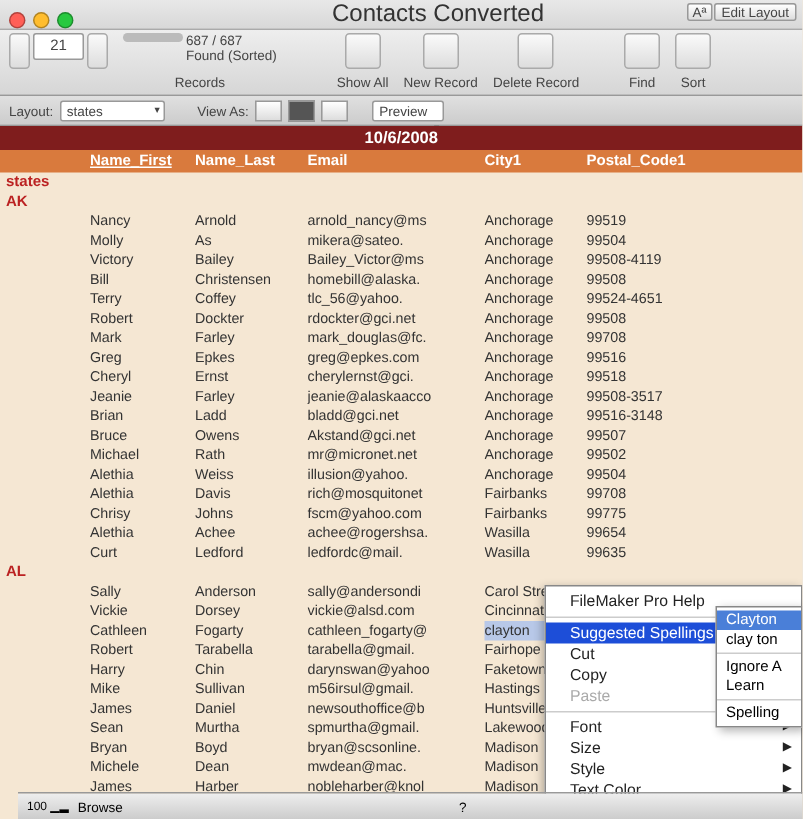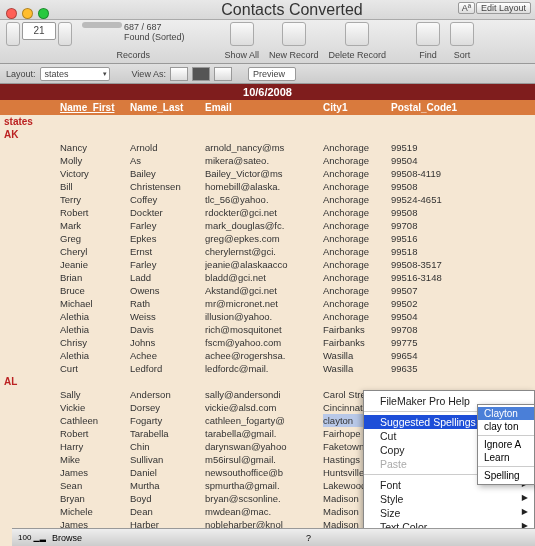"Style" div.ctxitem { order: before "Size" -> after "Size" }
